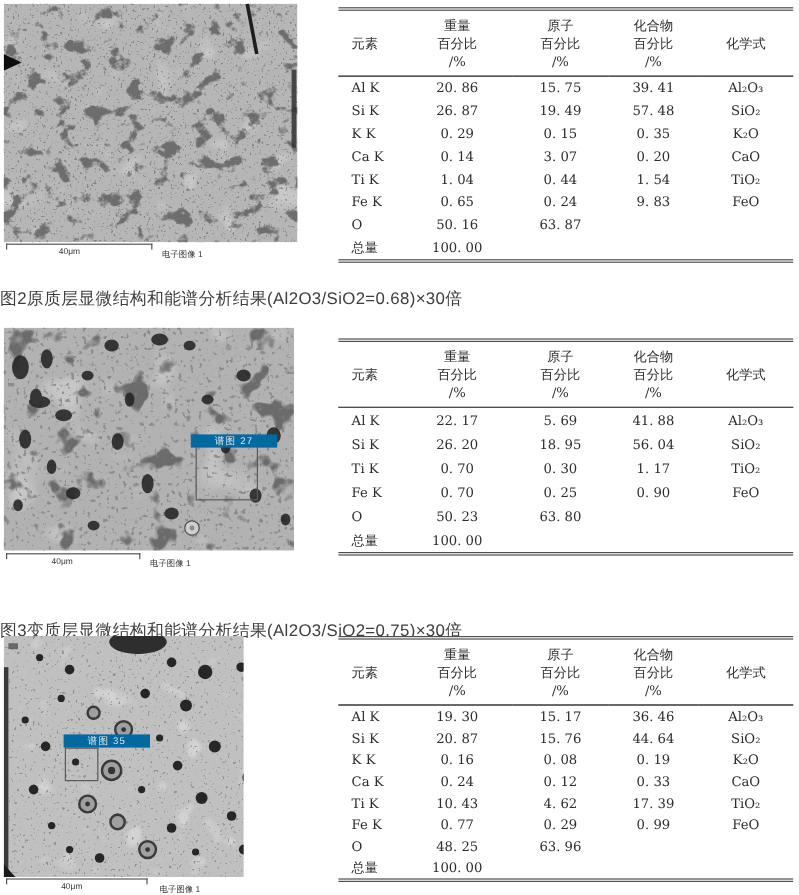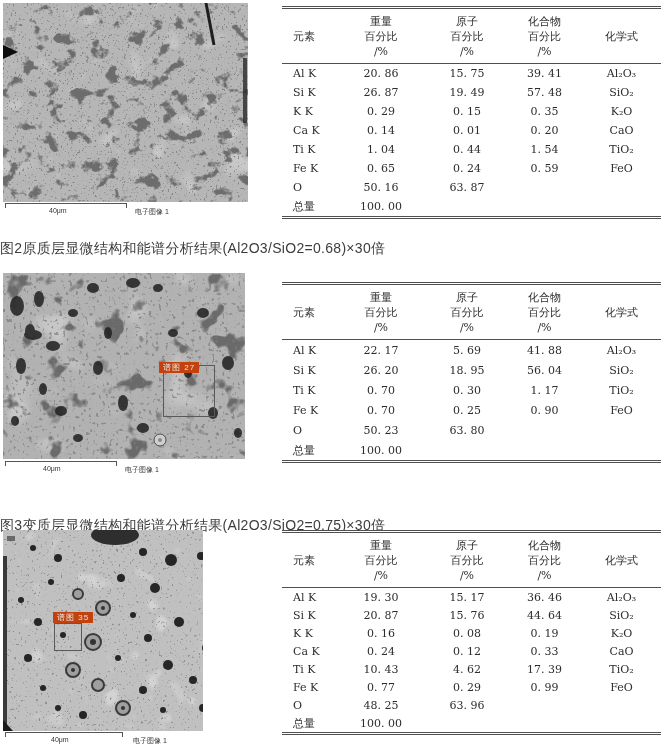"0. 01" td { text: 0. 01 -> 3. 07 }
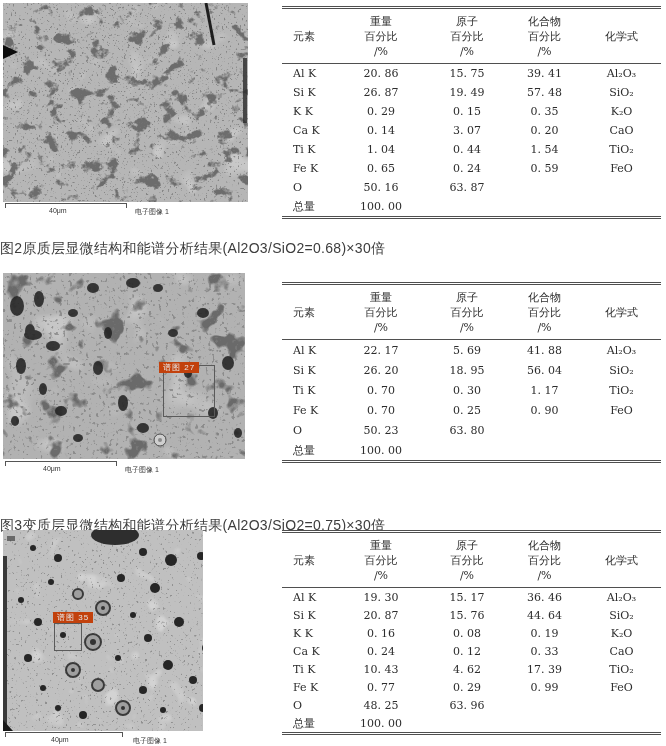"0. 59" td { text: 0. 59 -> 9. 83 }
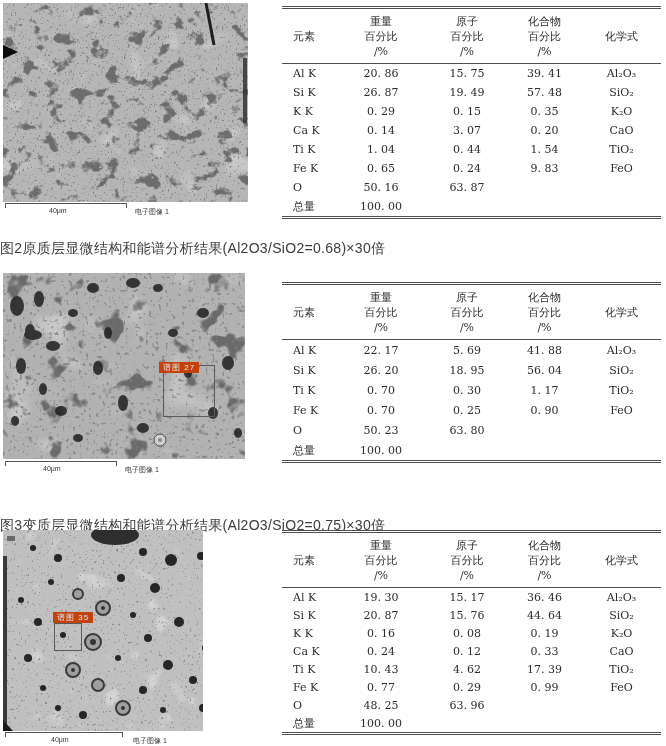"谱图 27" .specchip { background: #c2410c -> #0369a1; padding: 0 4px -> 0 20px }
